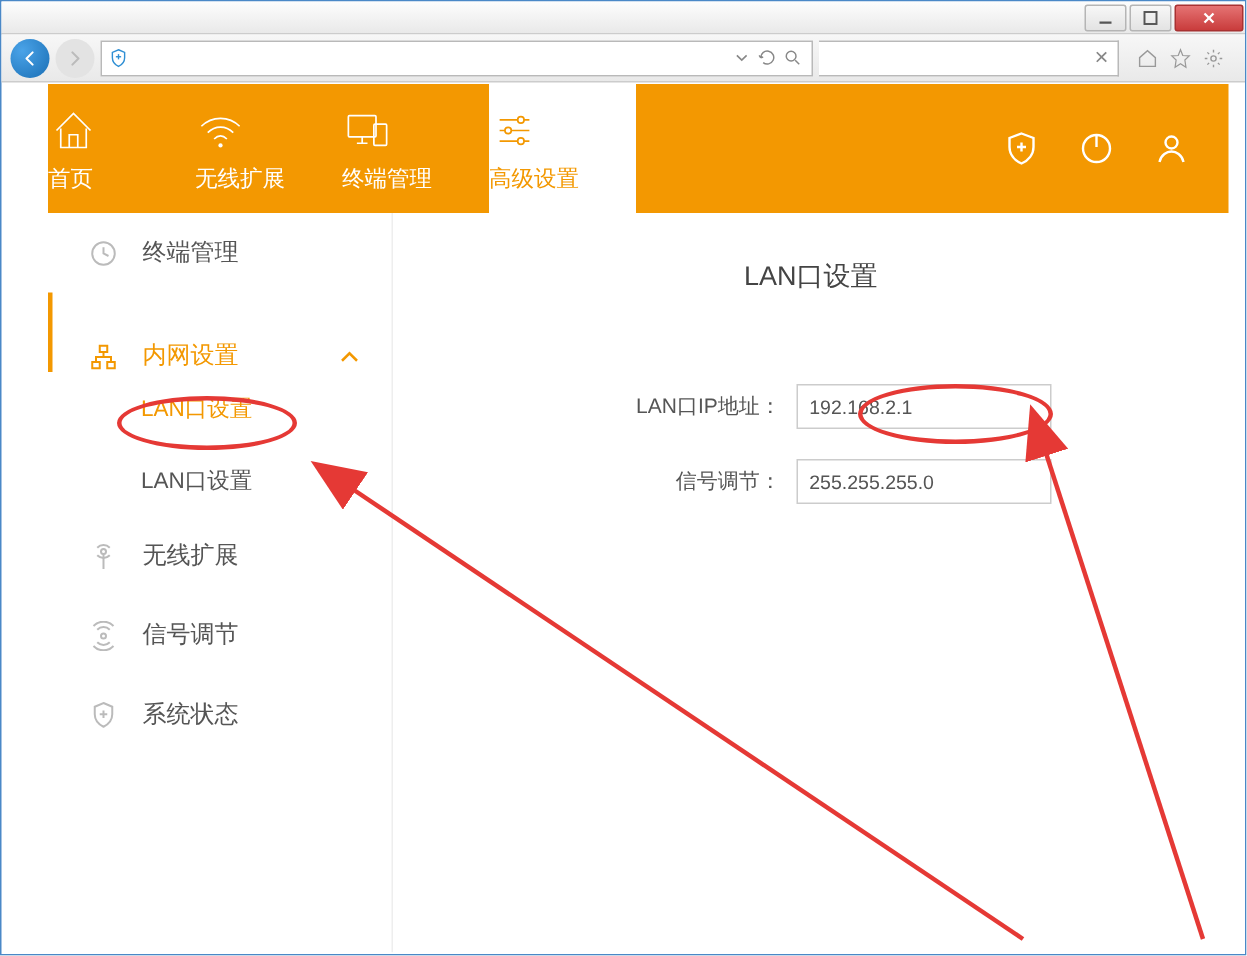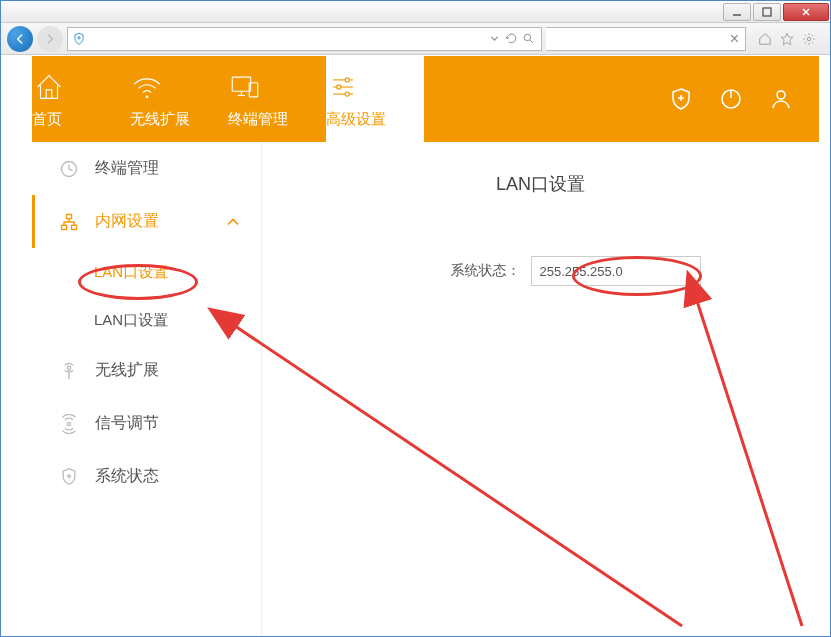"内网设置" .side-item.active { align-items: none -> flex-end }
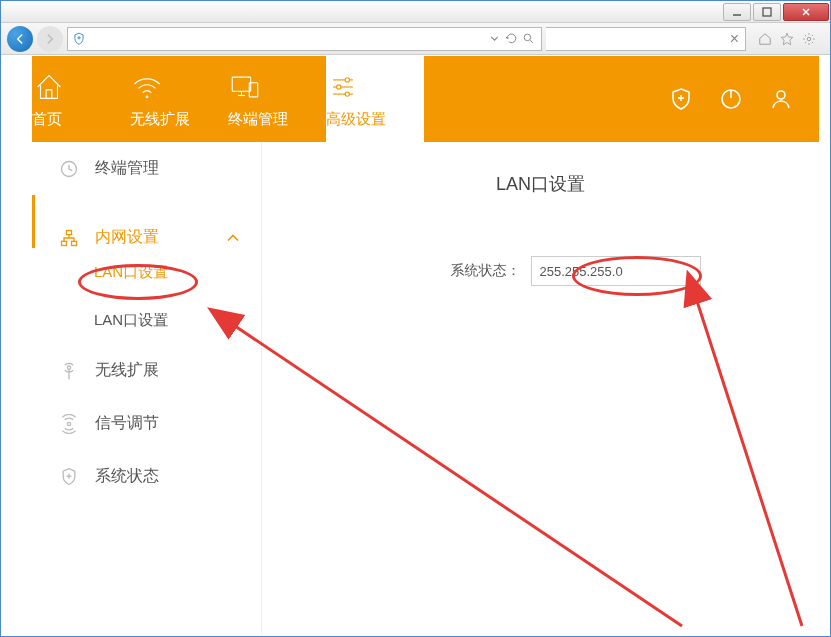"LAN口IP地址：" div.form-row { html: none -> <div> <label>LAN口IP地址：</label> <input> </div> }
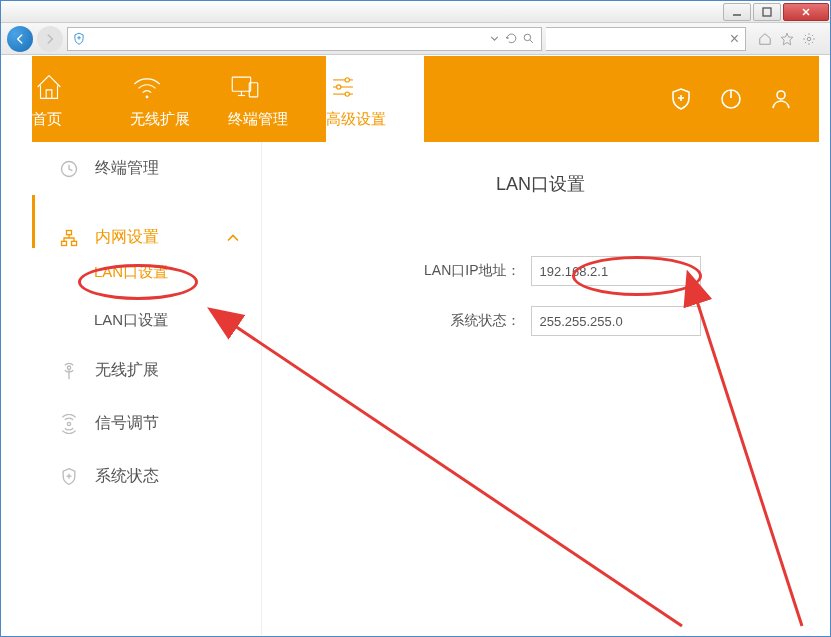"系统状态：" label { text: 系统状态 -> 信号调节 }
